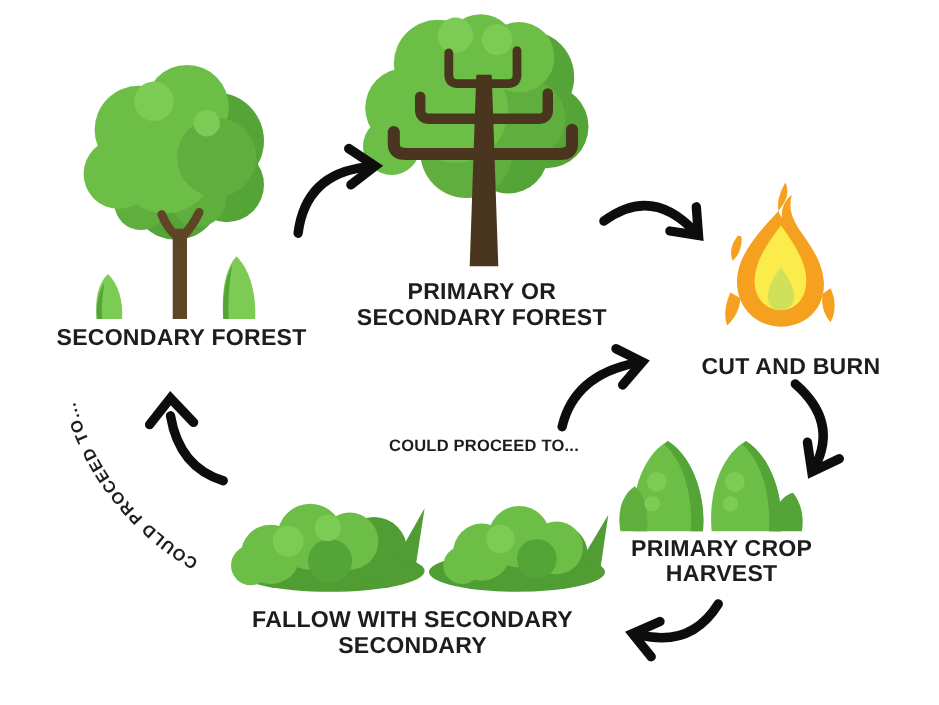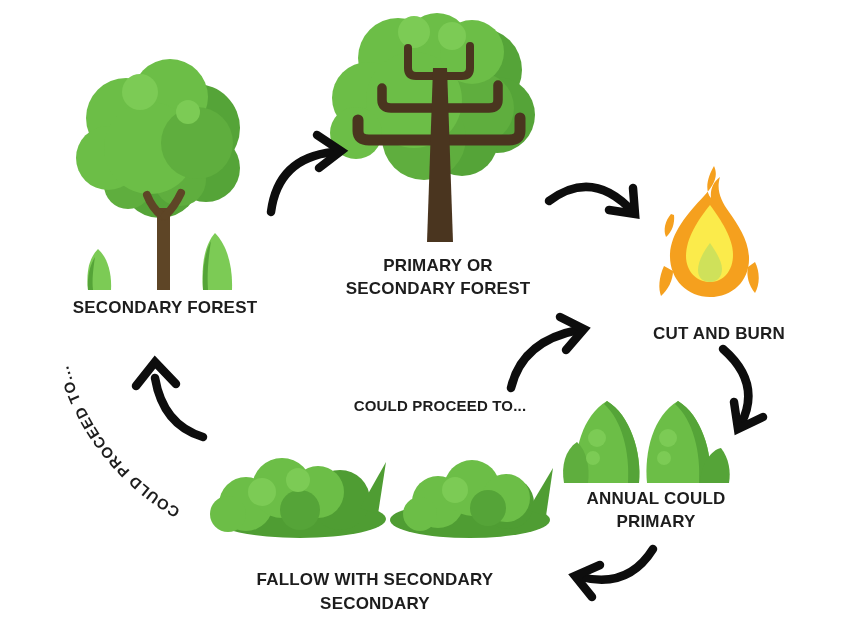"PRIMARY OR" .node-label { font-size: 17px -> 21px }
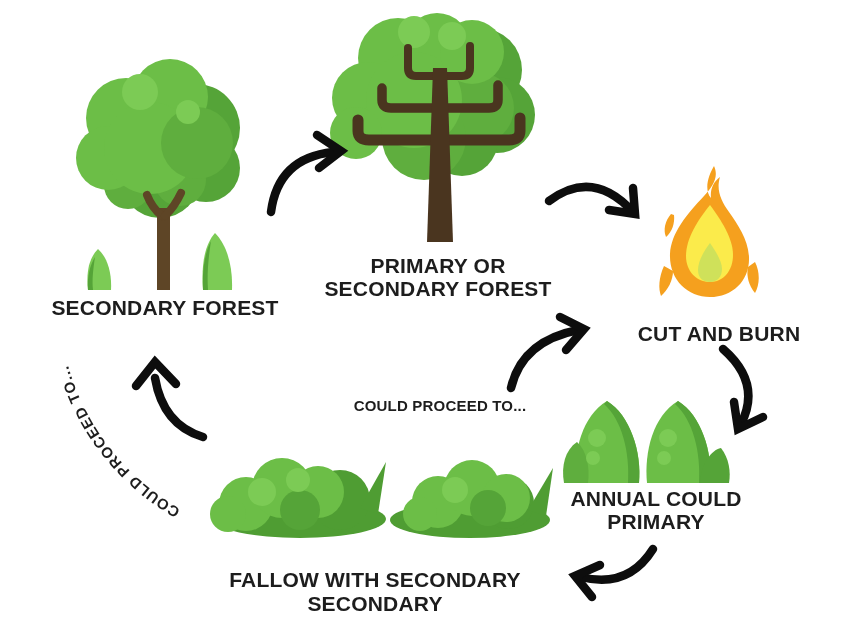"ANNUAL COULD" span { text: ANNUAL COULD -> PRIMARY CROP }
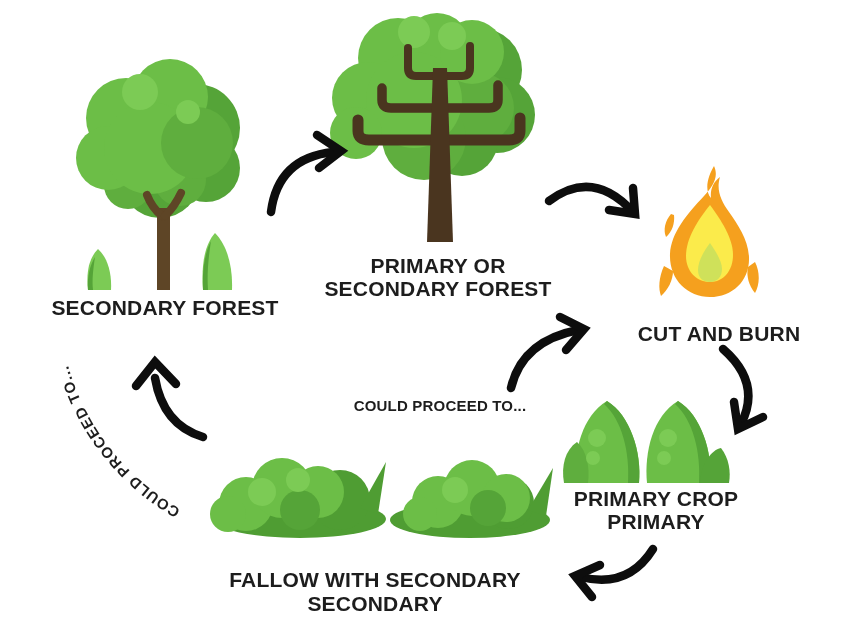"PRIMARY" span { text: PRIMARY -> HARVEST }
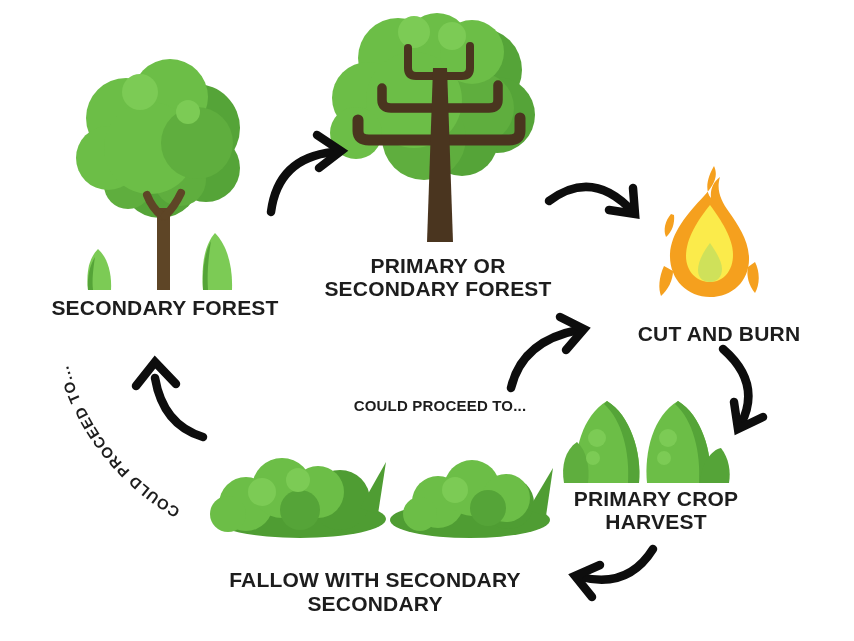"FALLOW WITH SECONDARY" div.node-label { margin-top: 16px -> none }
